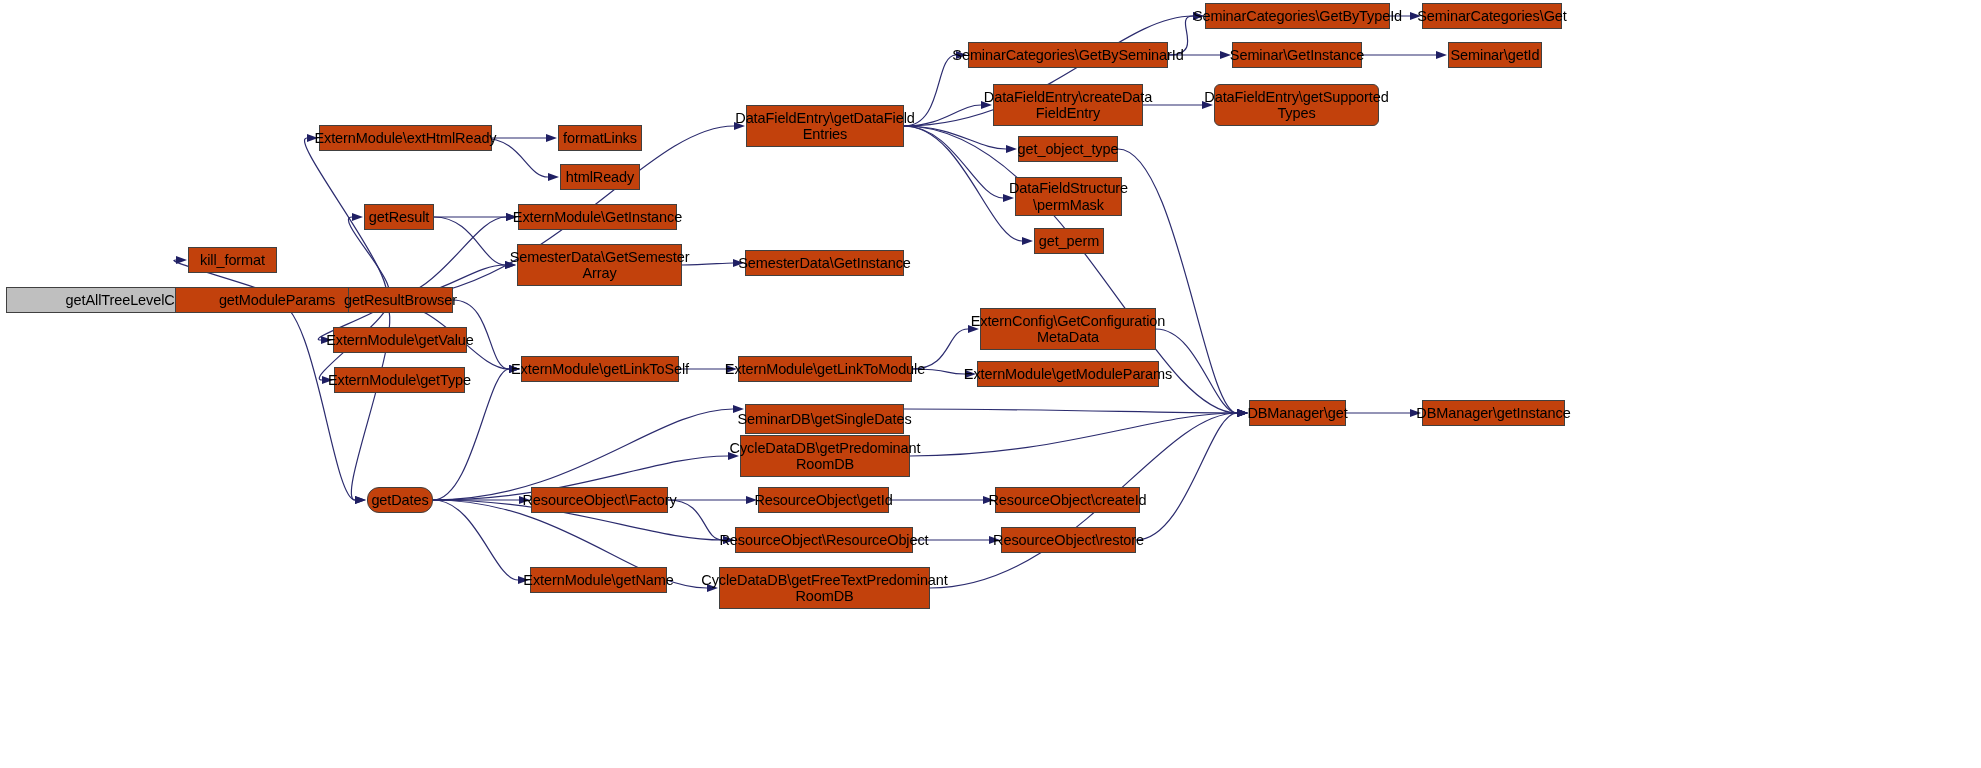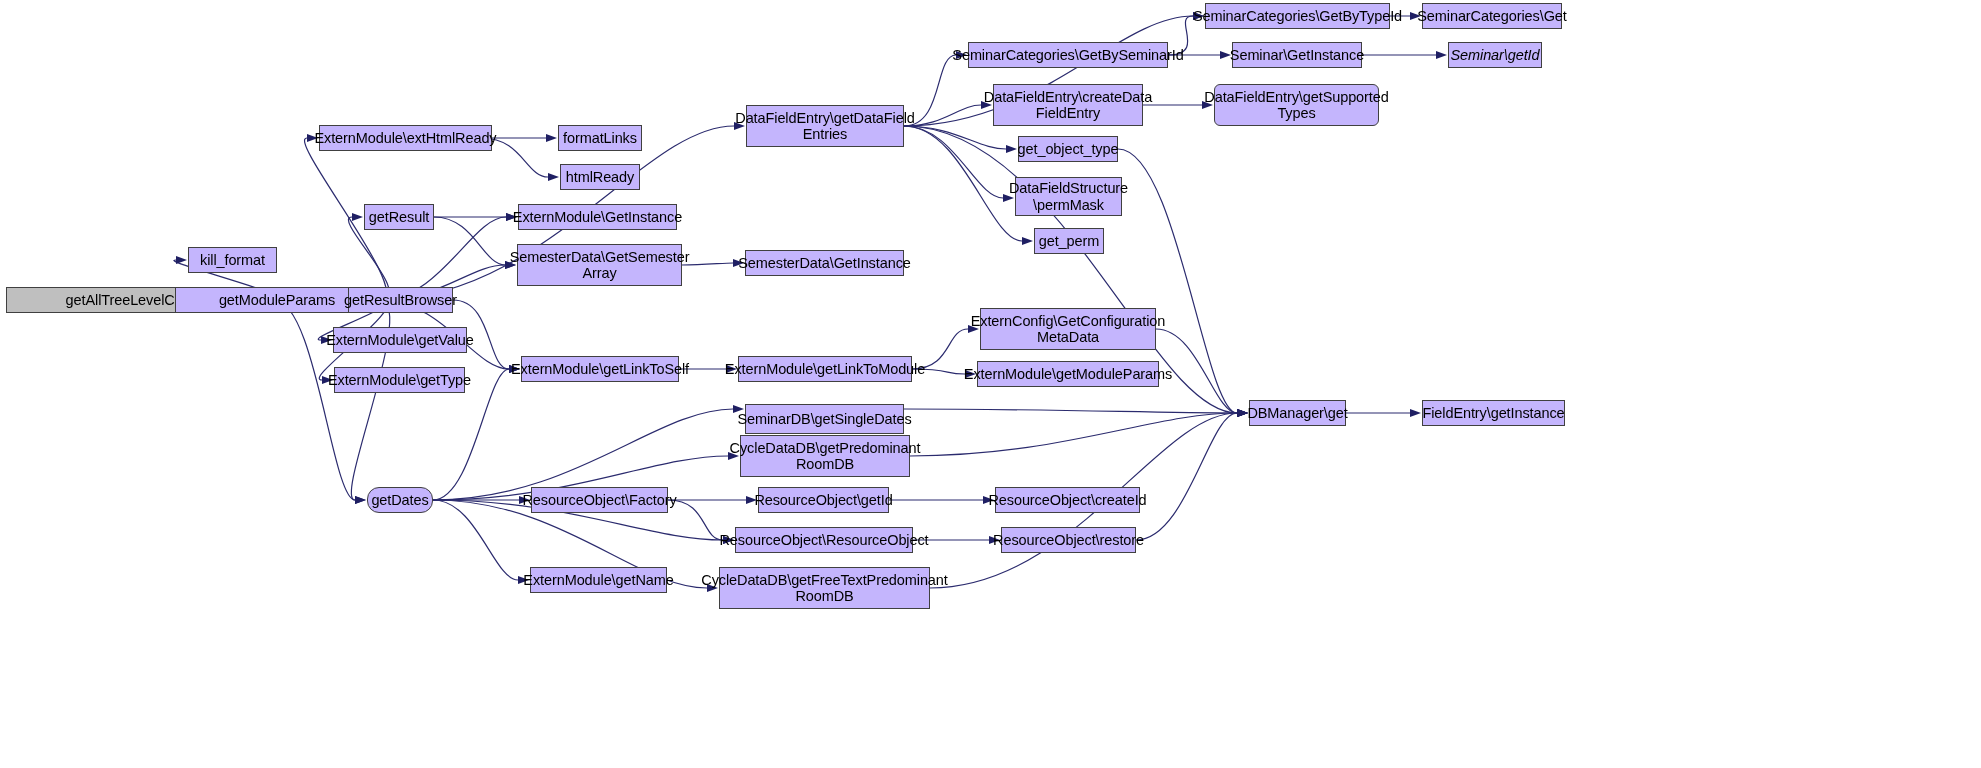"SeminarCategories\GetByTypeId" .node { background: #c4b5fd -> #c2410c }
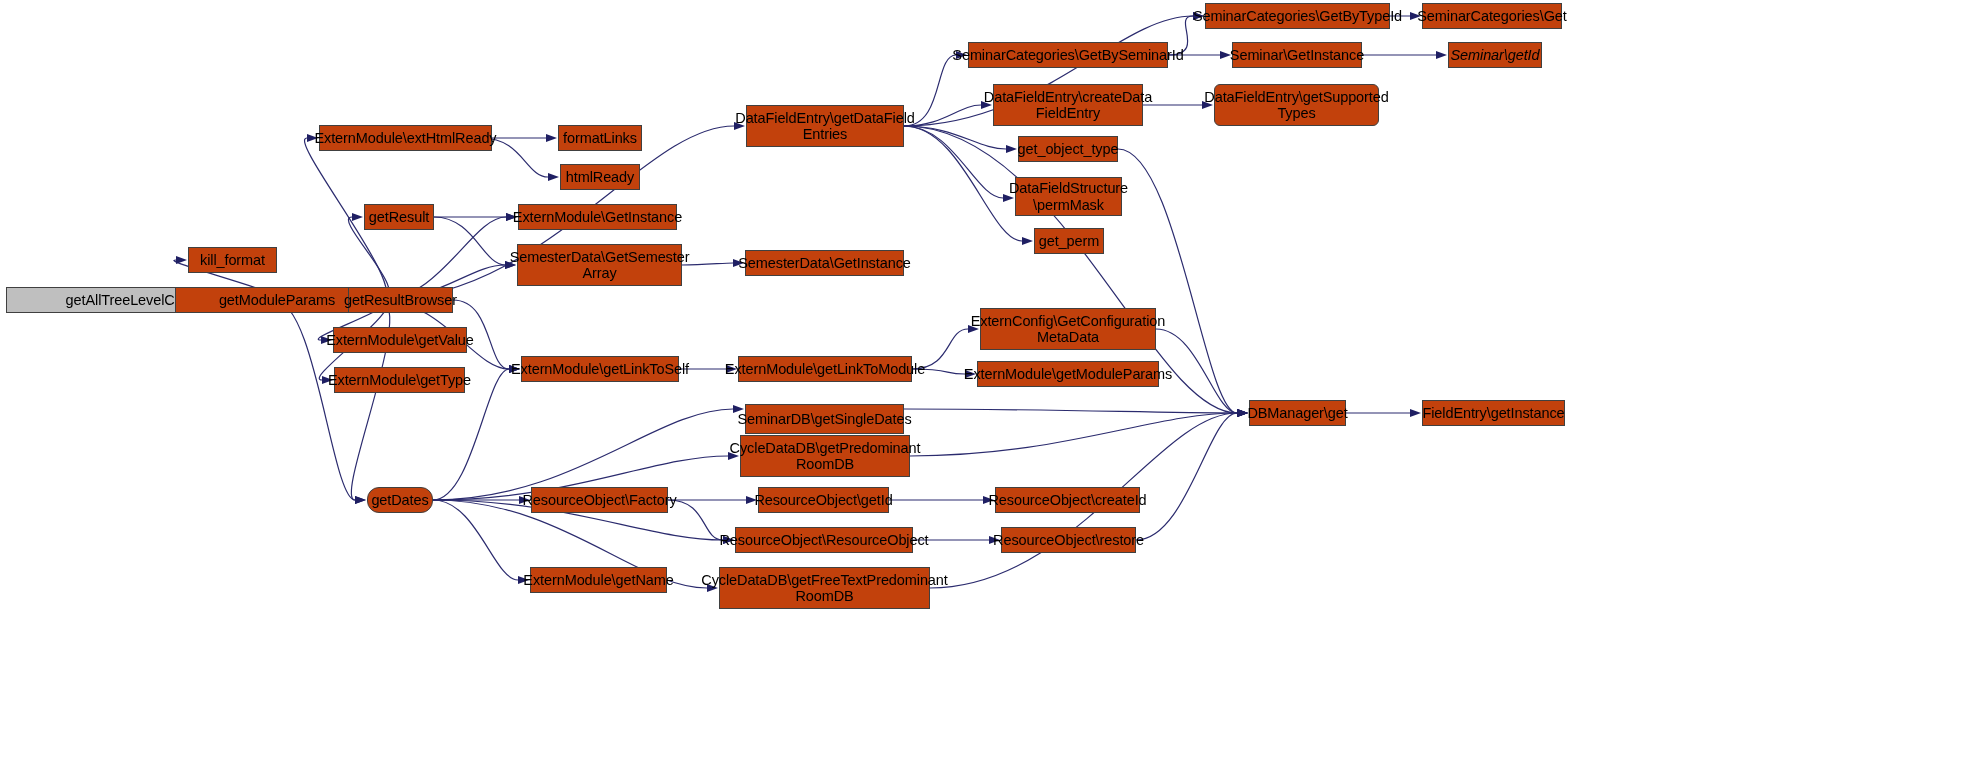"Seminar\getId" div.node { font-style: italic -> none }
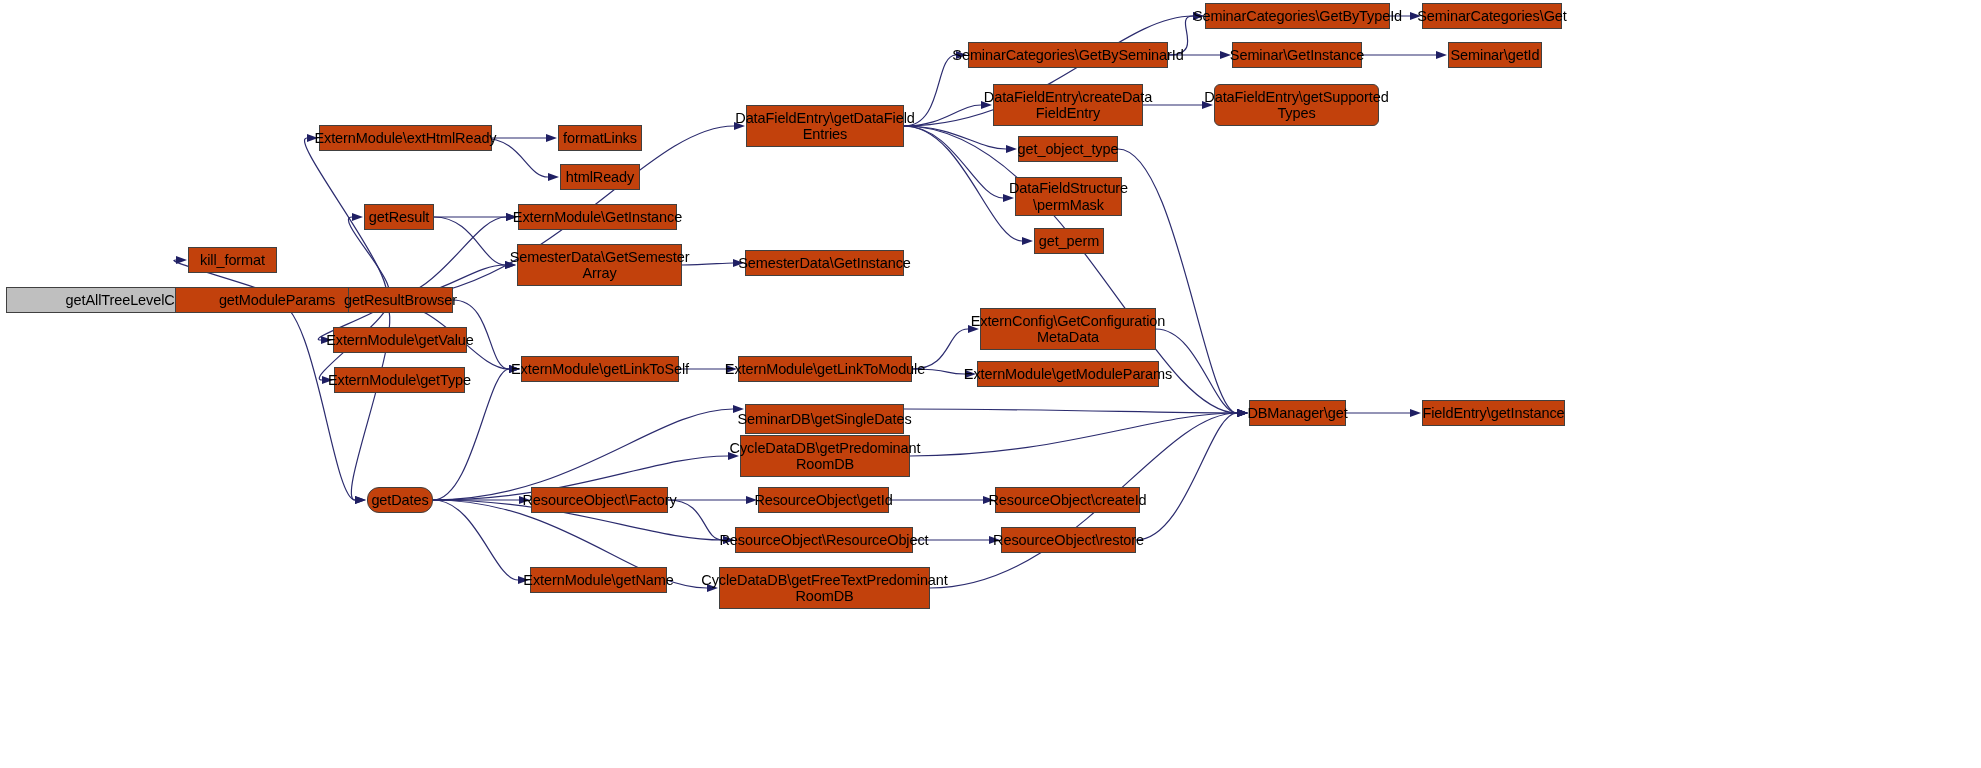"FieldEntry\getInstance" div.node { text: FieldEntry -> DBManager }
